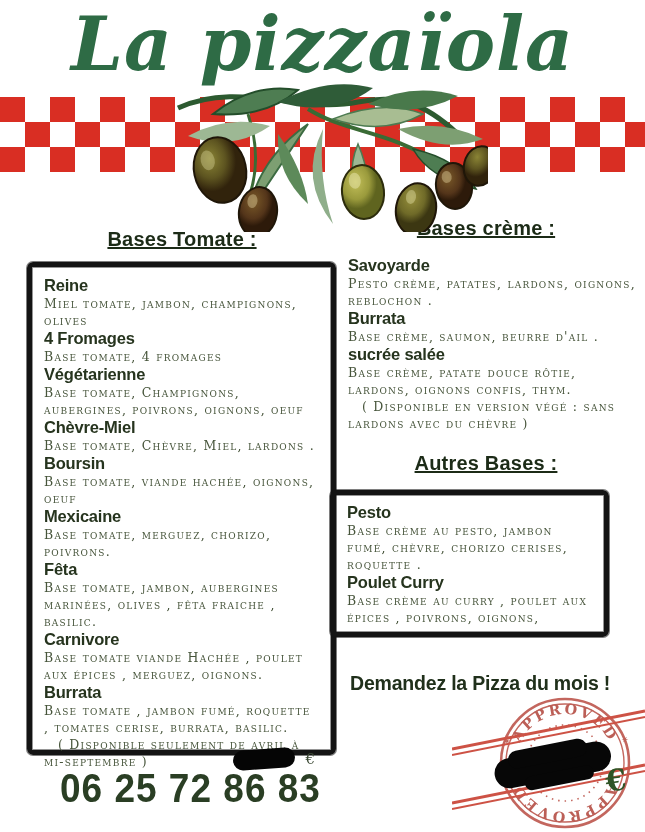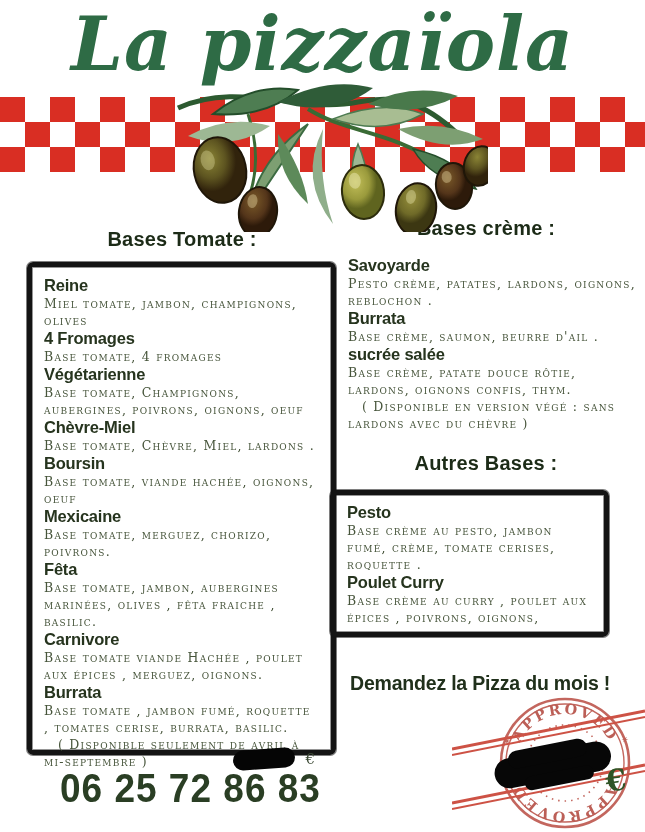"Bases Tomate :" .sec-heading { text-decoration: none -> underline }
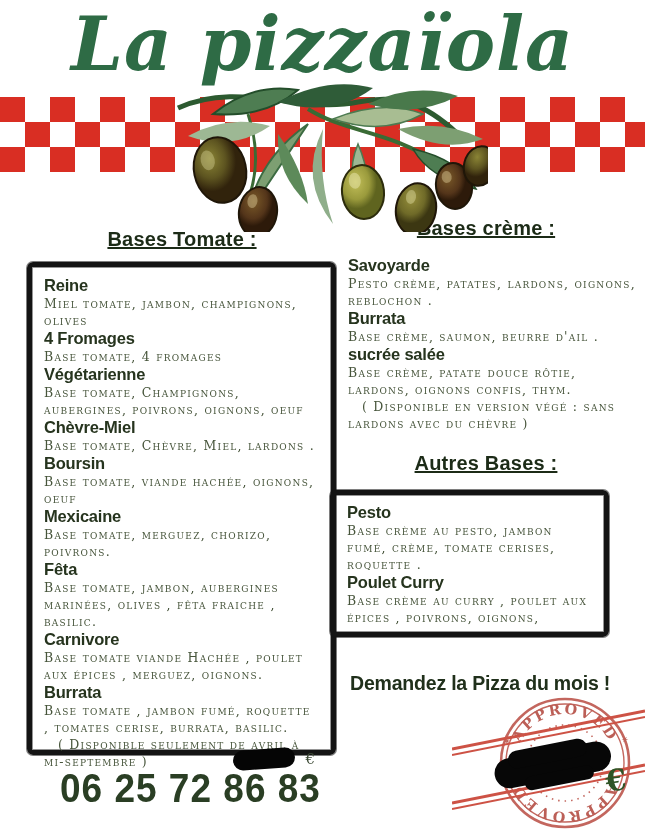"Base crème au pesto, jambon" div.item-desc { text: crème, tomate -> chèvre, chorizo }
